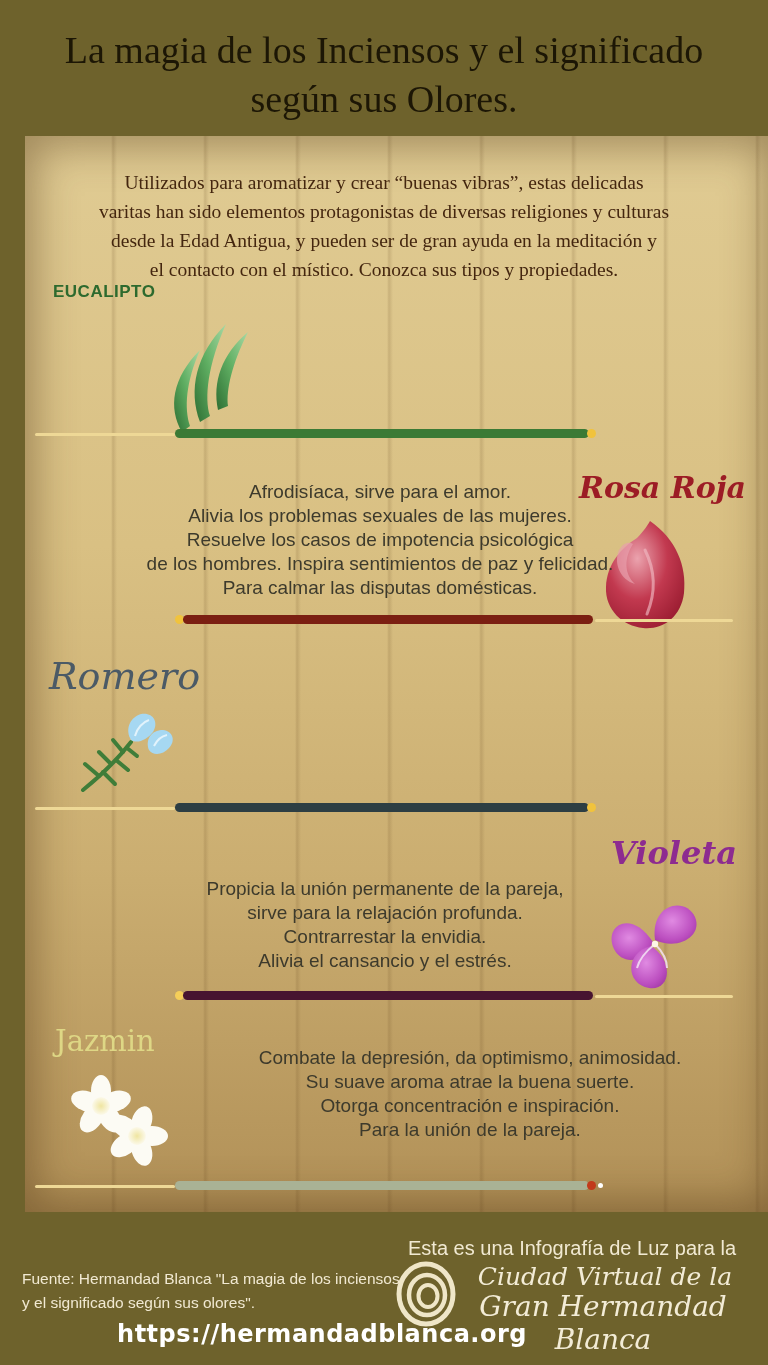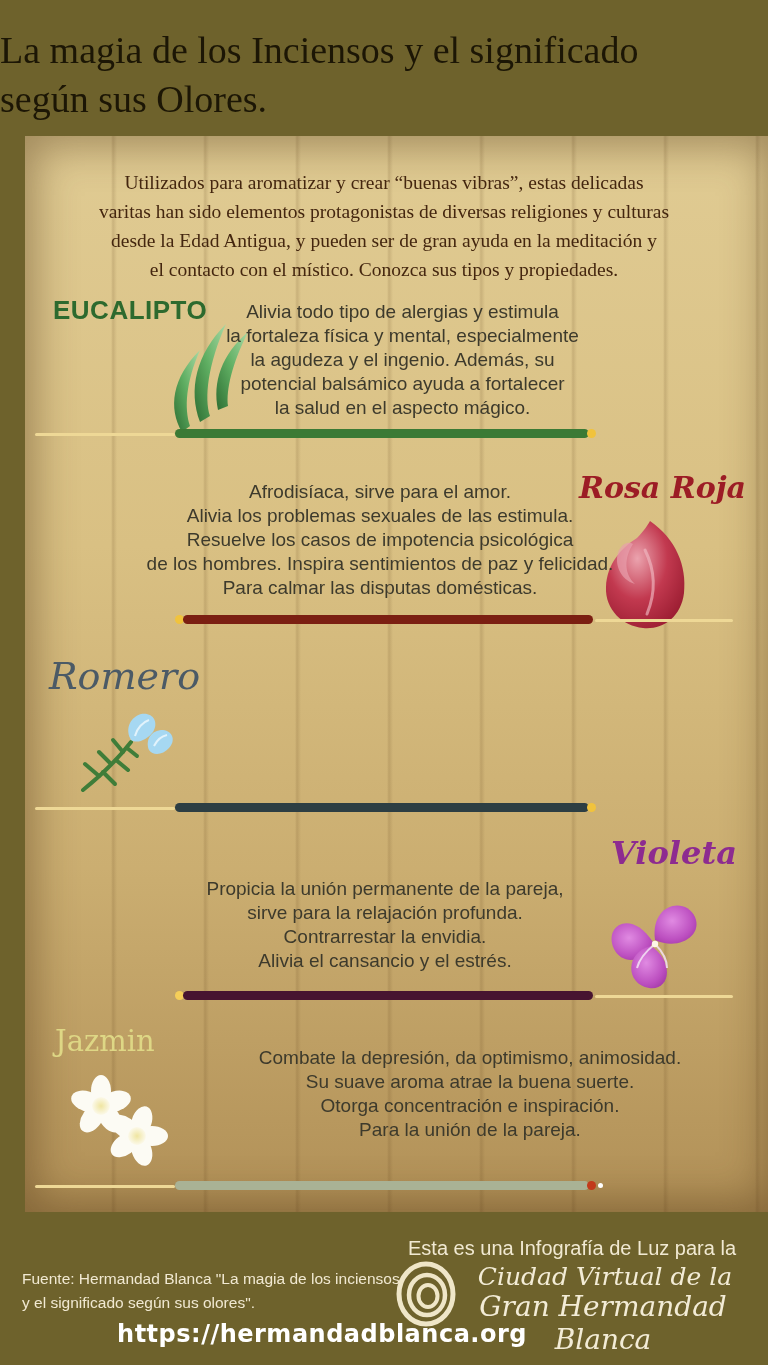"La magia de los Inciensos" .title-wrap { text-align: left -> center }
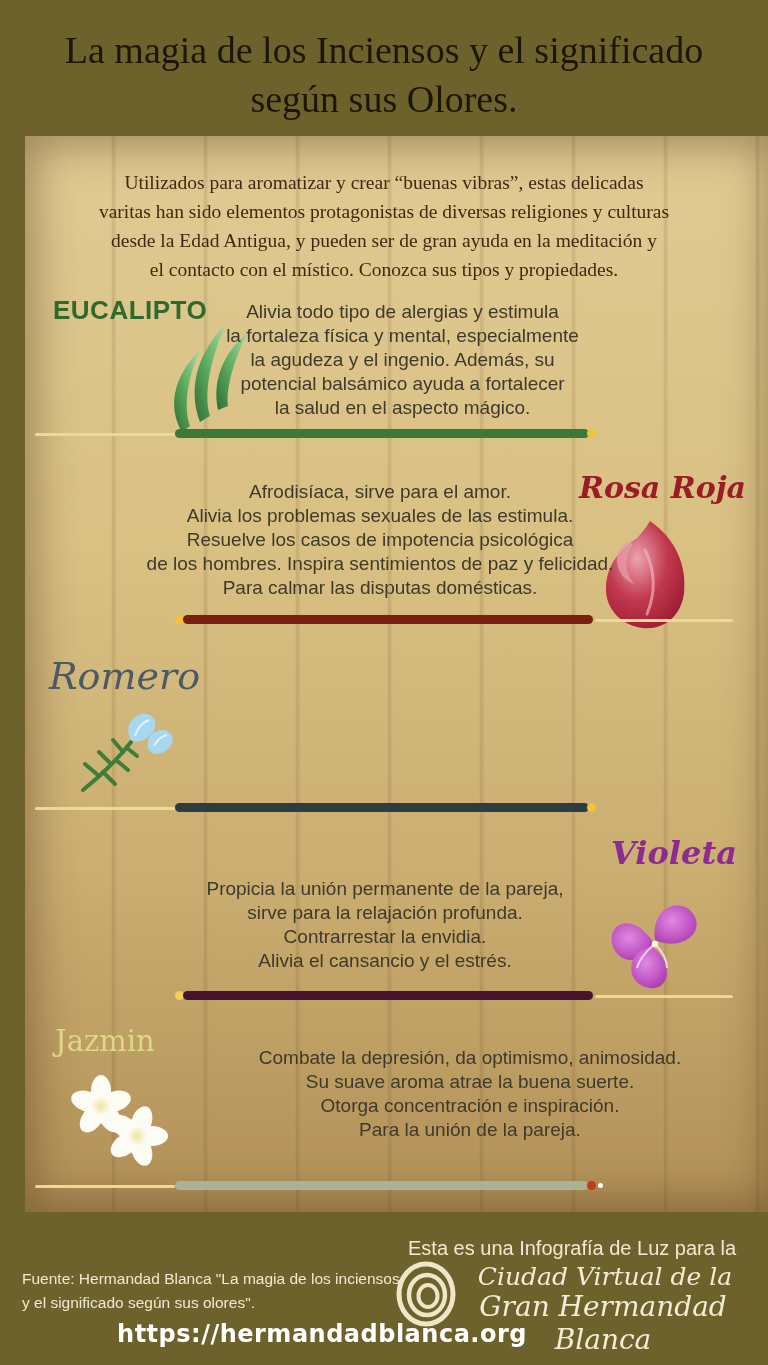"EUCALIPTO" .lbl-eucalipto { font-size: 26px -> 17px; margin-top: 13px -> none }
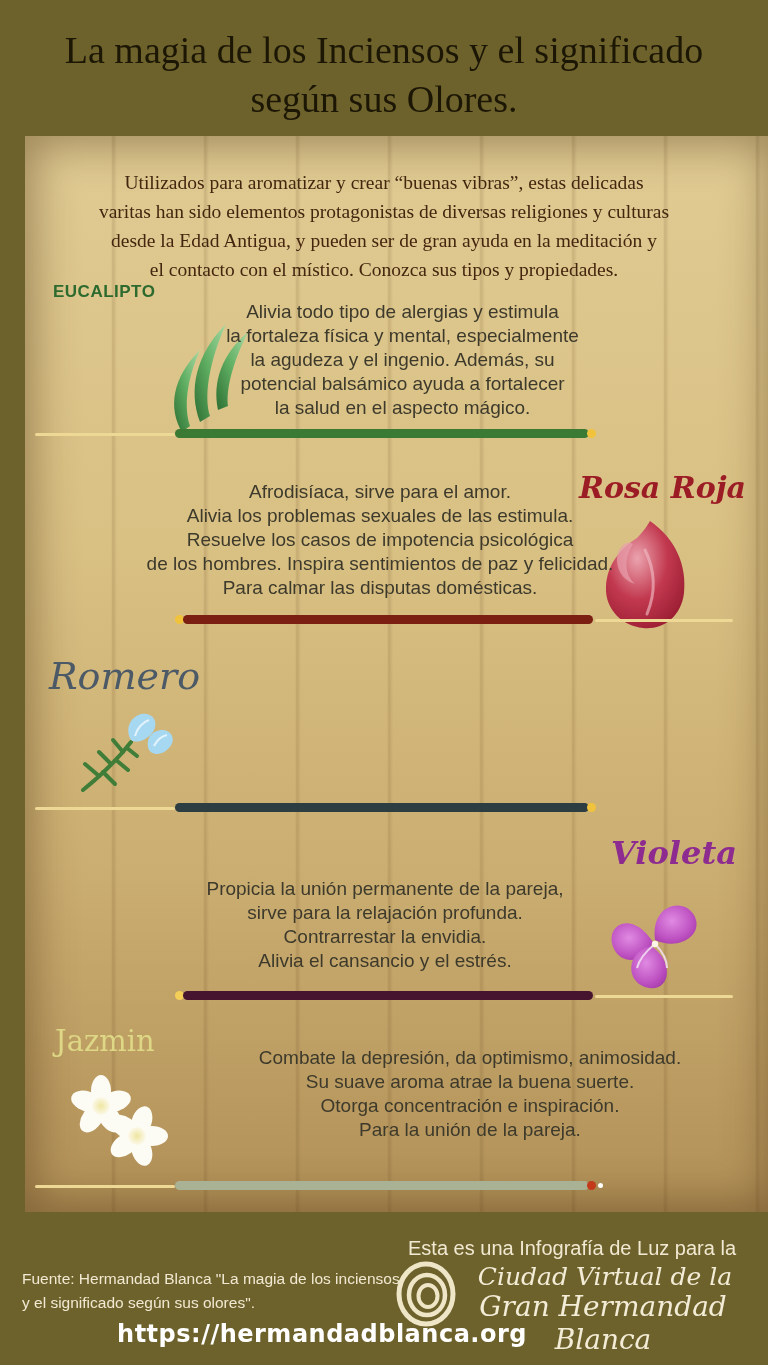"Alivia todo tipo de alergias" div.sec-text { html: <div>Alivia todo tipo de alergias y estimula la fortaleza física y mental, especialmente la agudeza y el ingenio. Además, su potencial balsámico ayuda a fortalecer la salud en el aspecto mágico.</div> -> none }
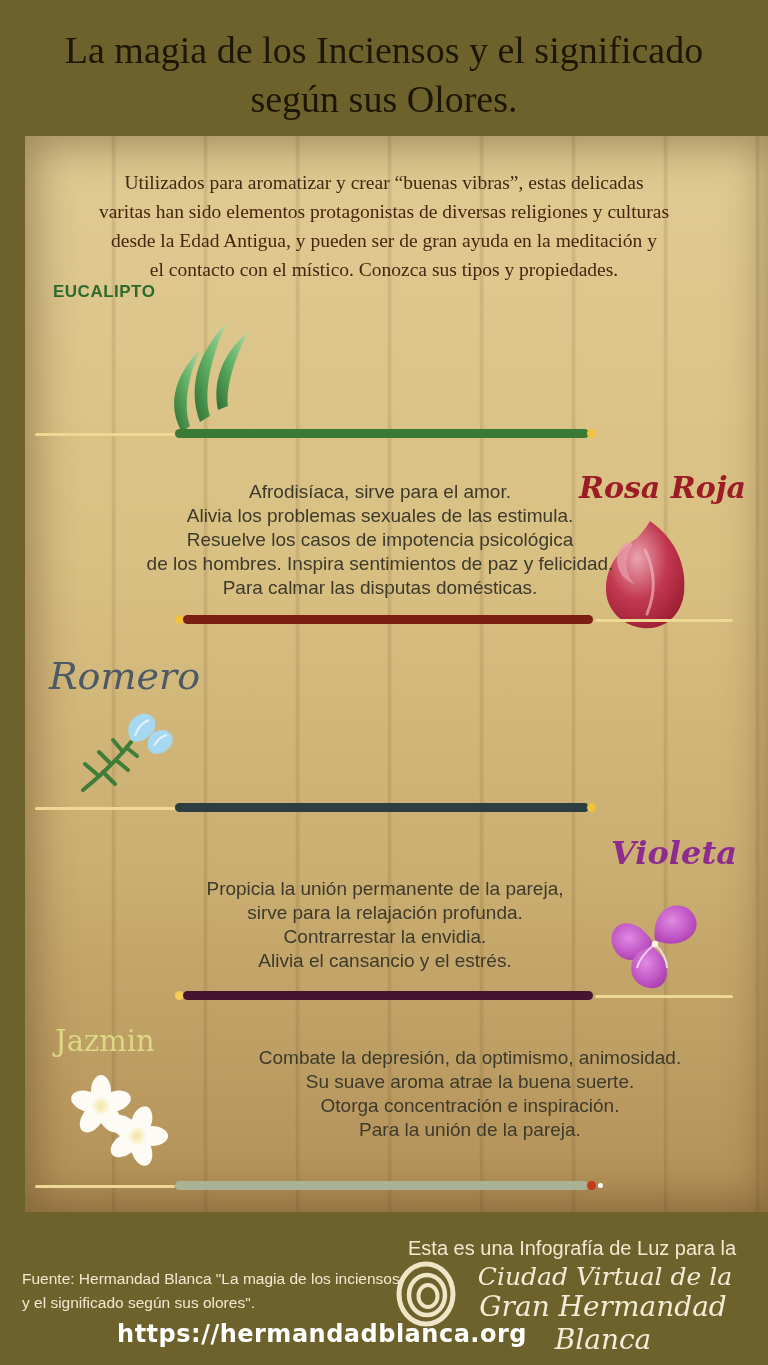"Afrodisíaca, sirve para el amor." div.sec-text { text: estimula -> mujeres }
